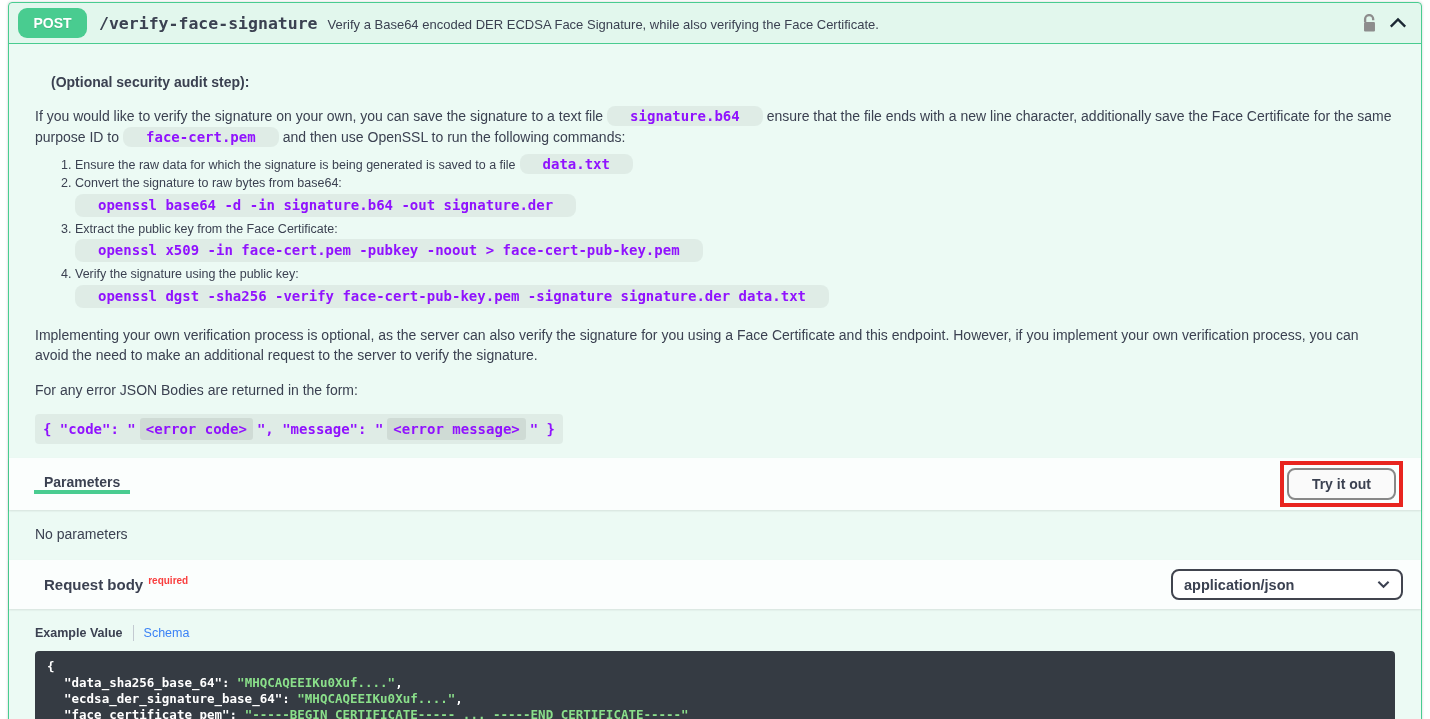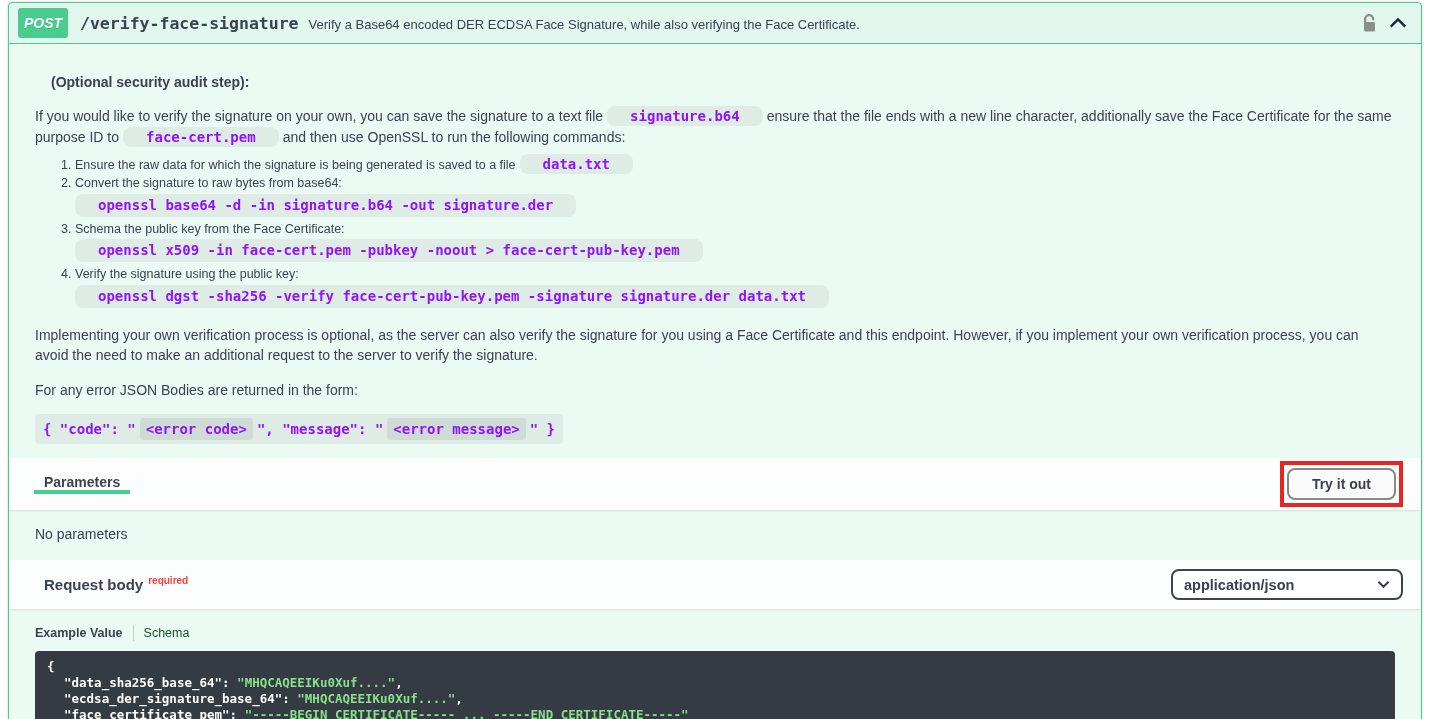"POST" .method { border-radius: 3px -> 9px; font-style: italic -> none; width: 50px -> 69px }
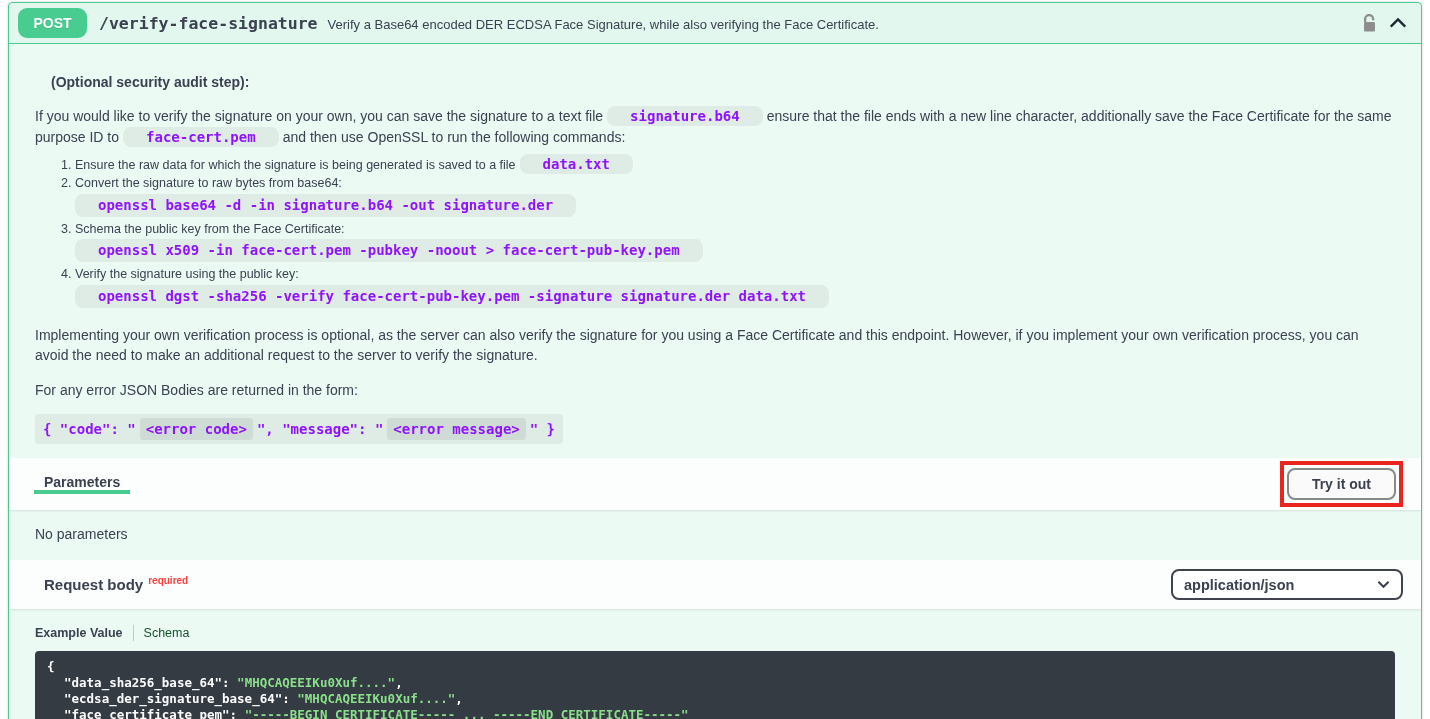"Schema the public key from" span { text: Schema -> Extract }
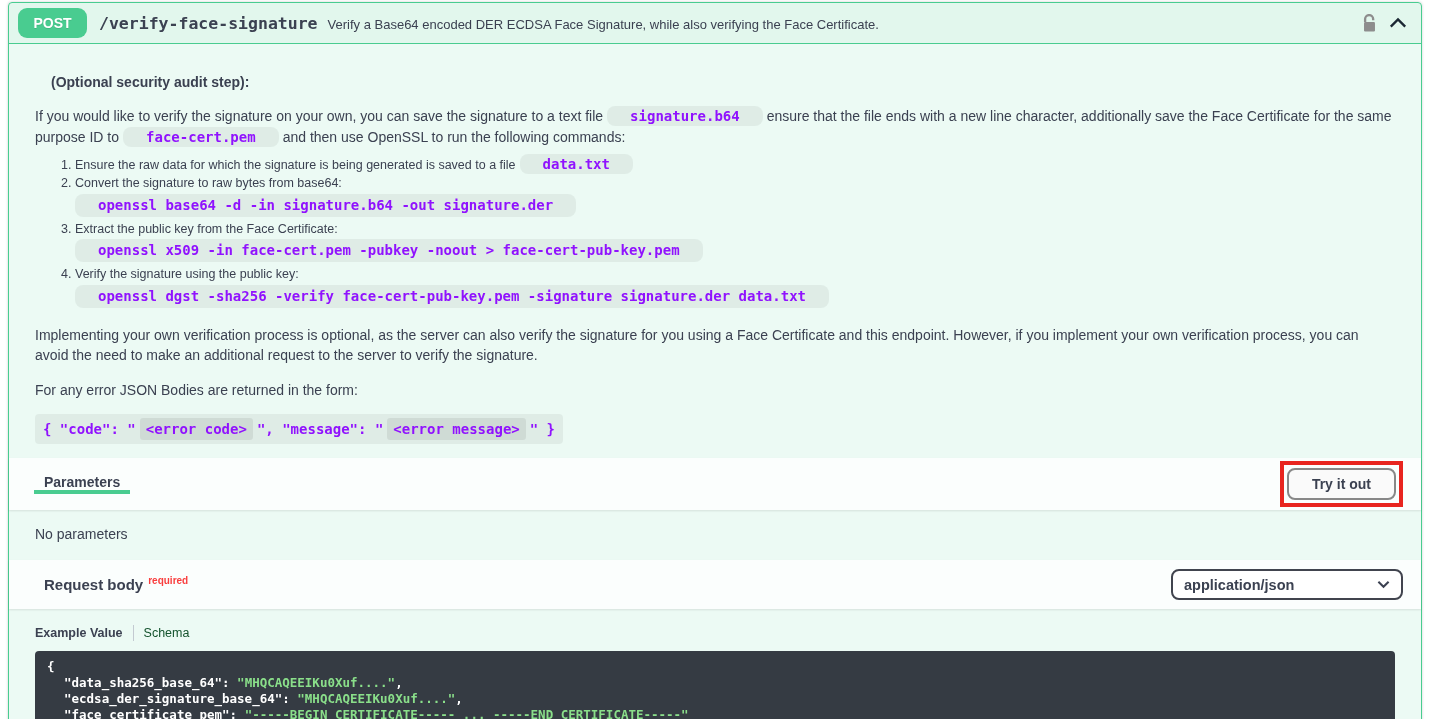"Schema" .tab.inactive { color: #14532d -> #3b82f6 }
